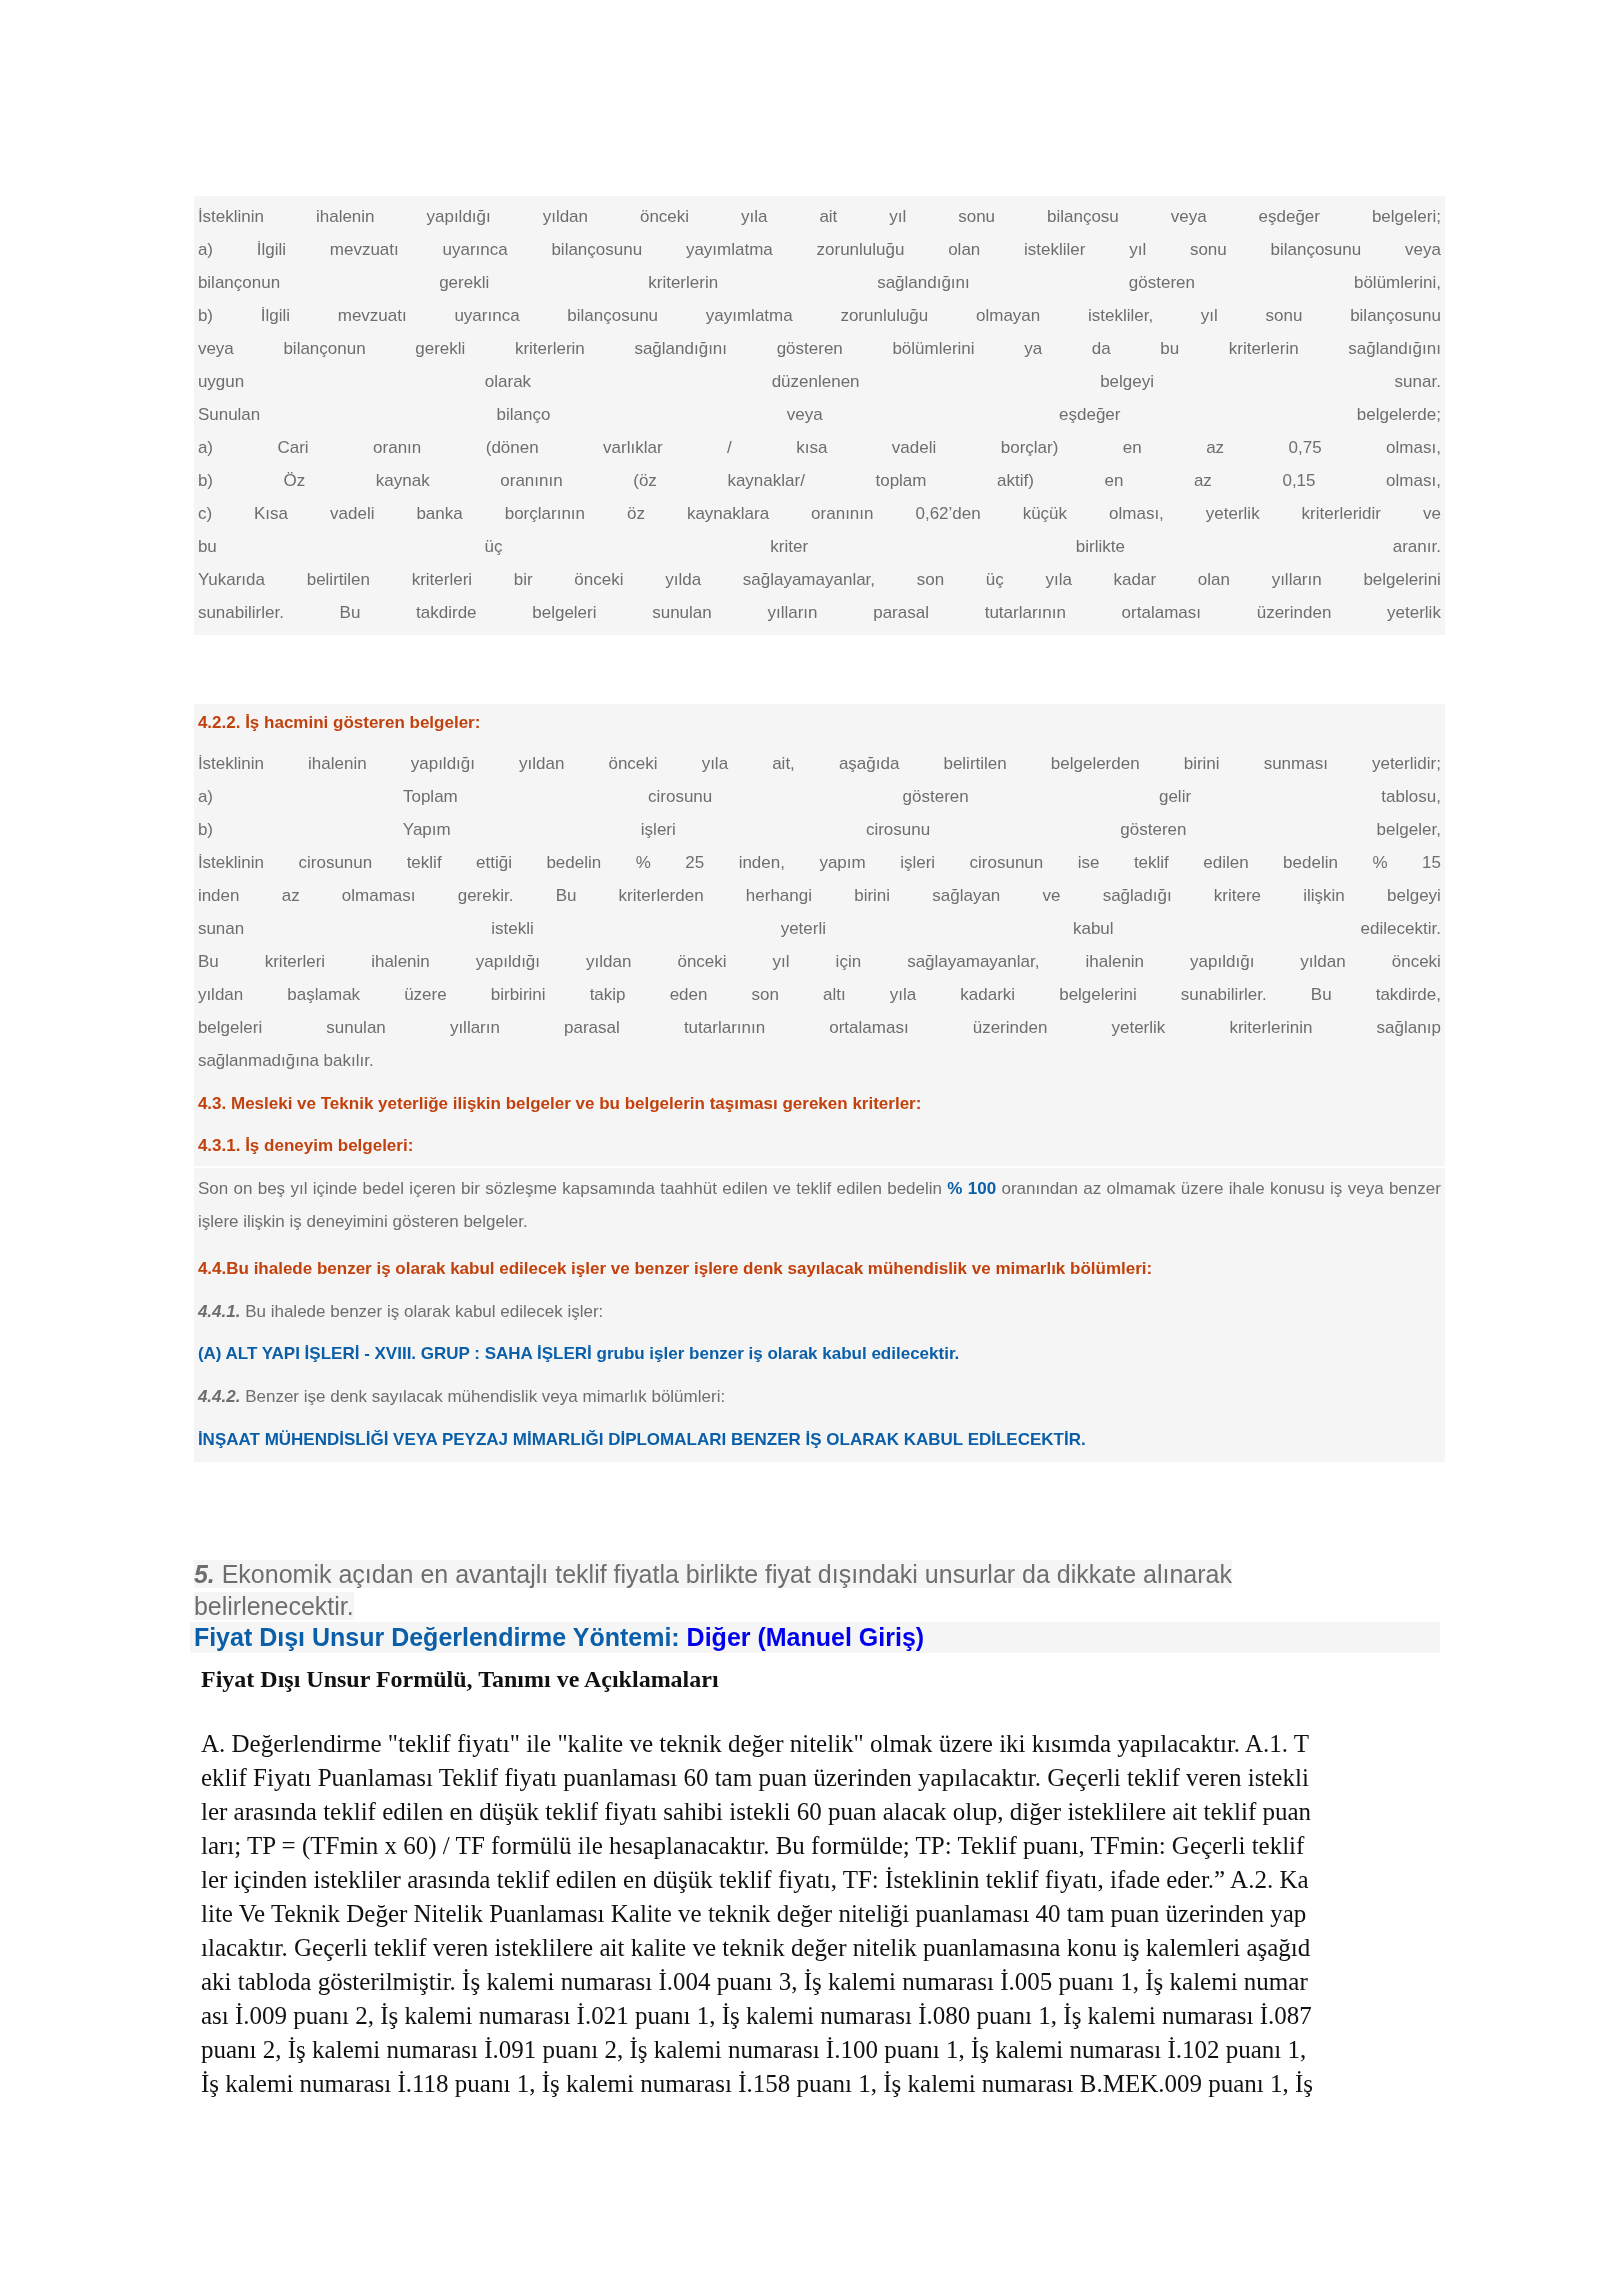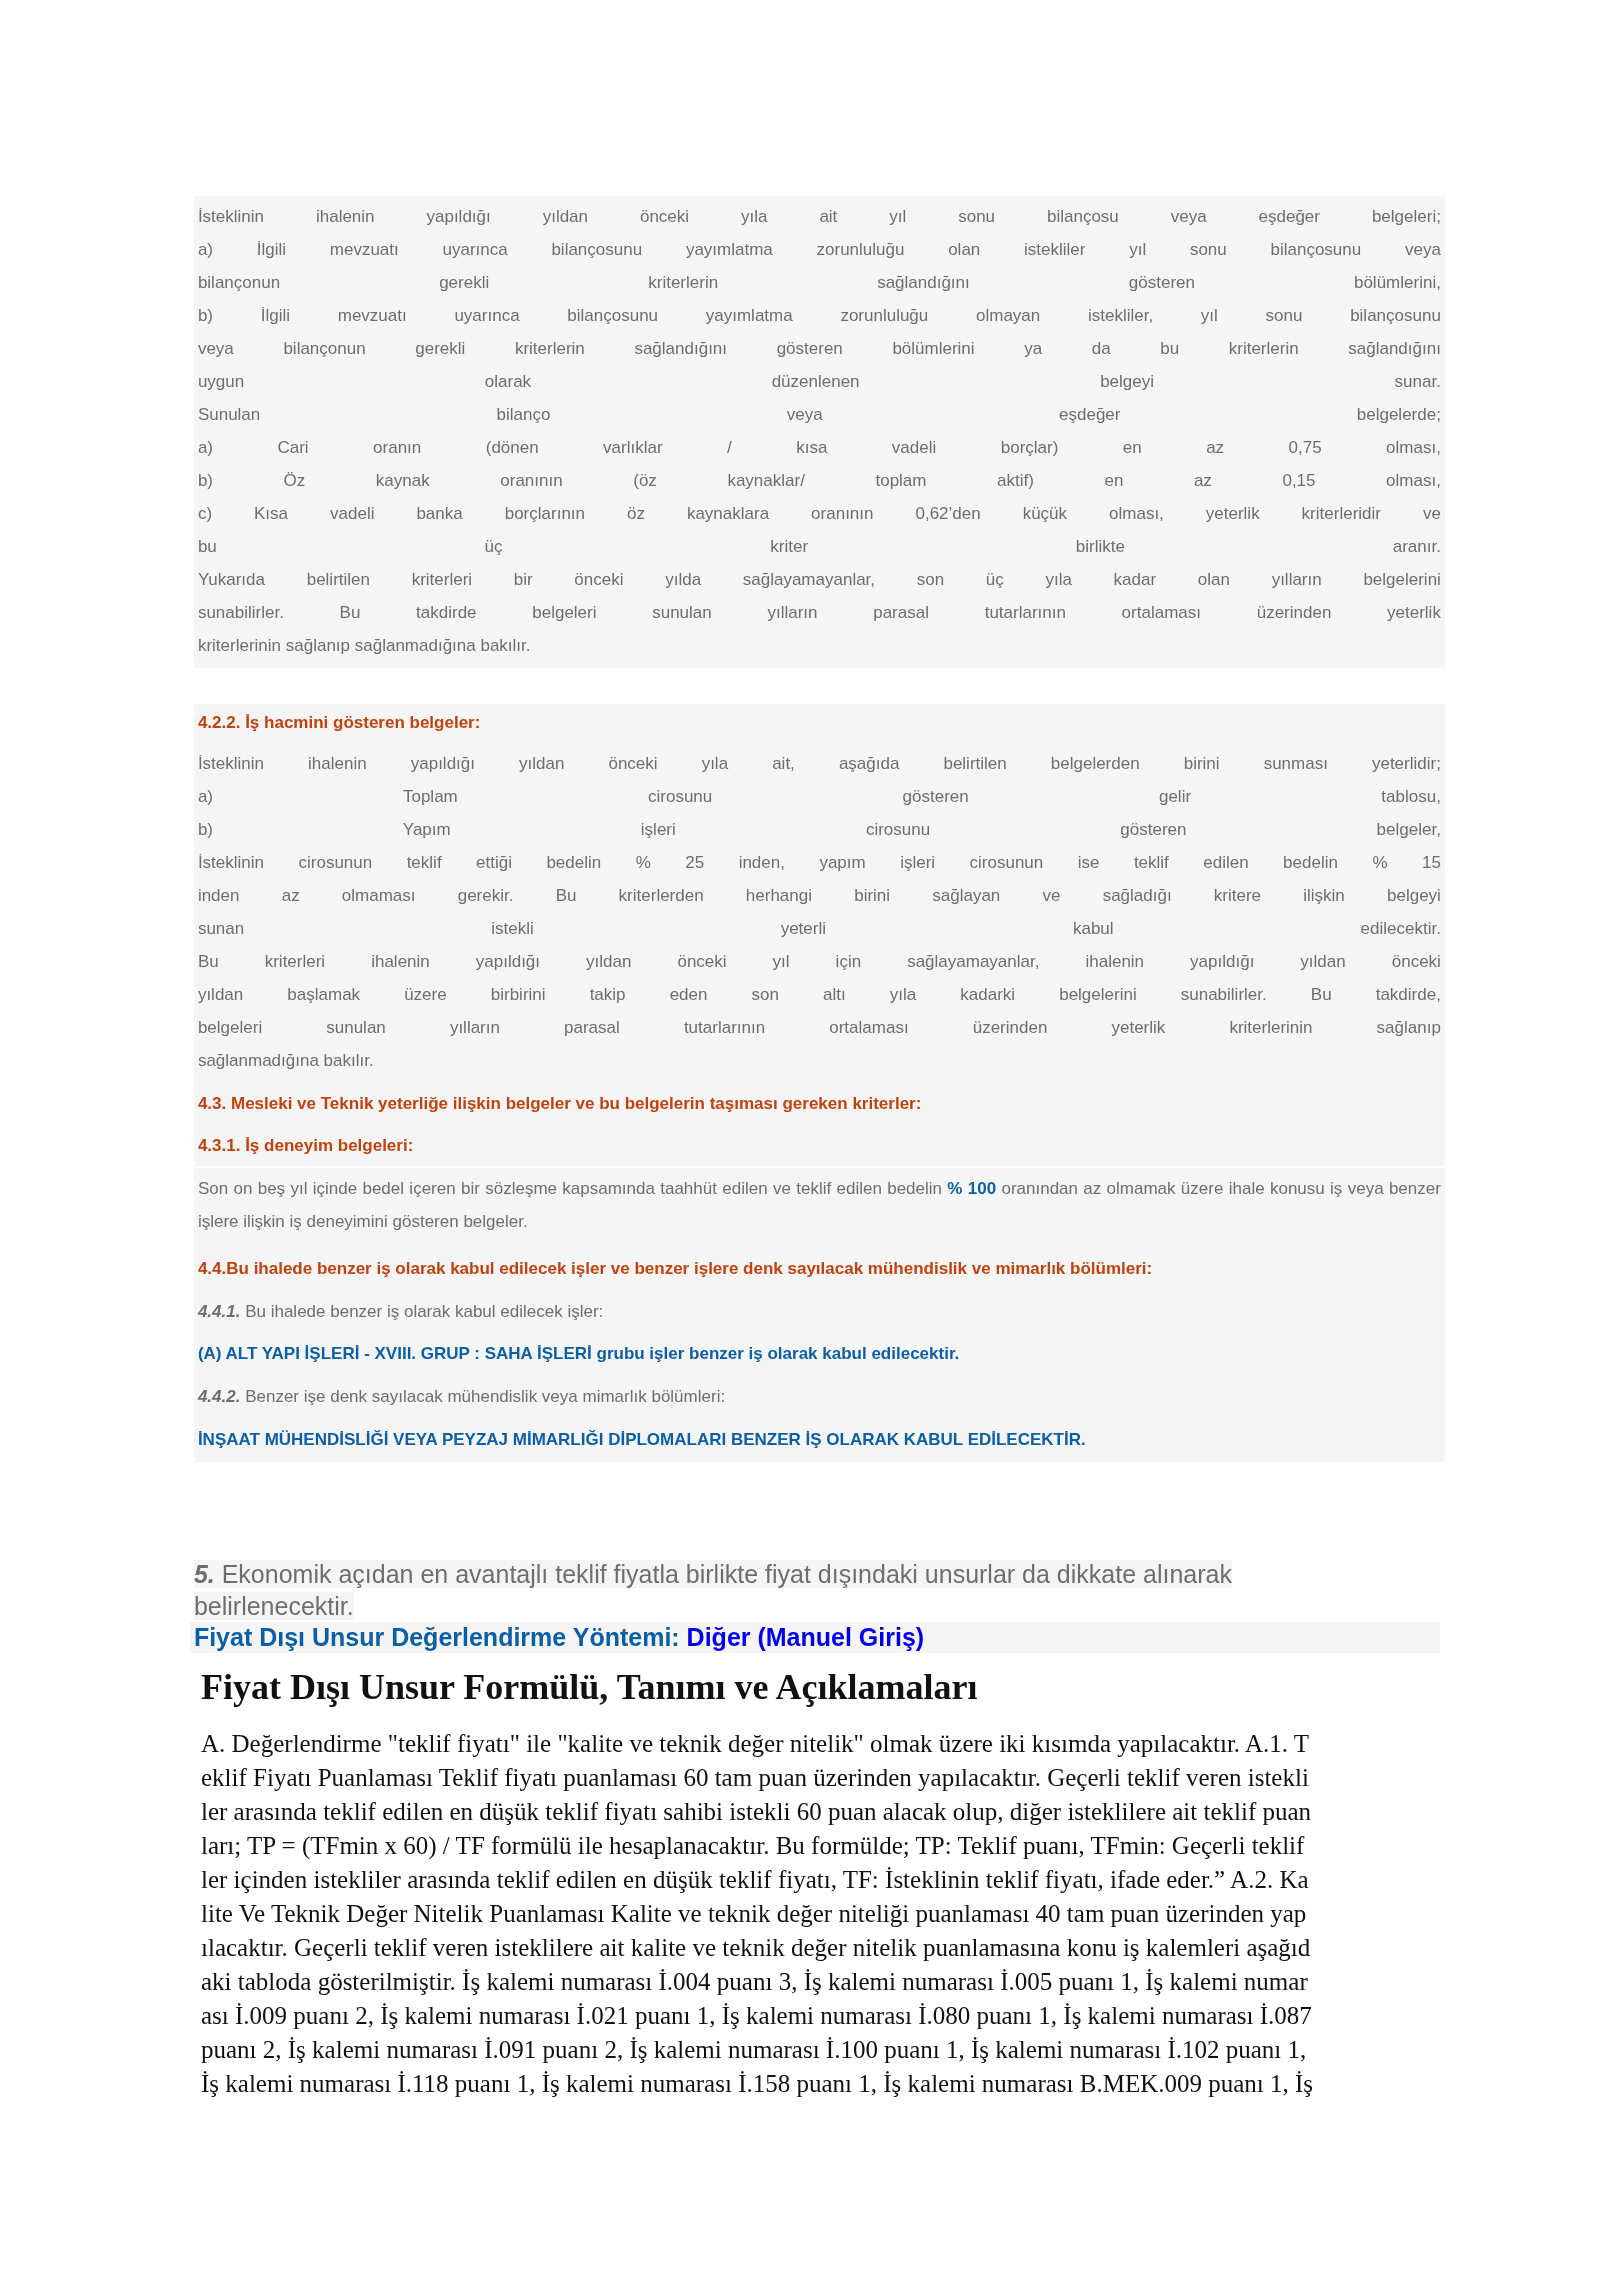"kriterlerinin sağlanıp sağlanmadığına" div.line { html: <div>kriterlerinin sağlanıp sağlanmadığına bakılır.</div> -> none }
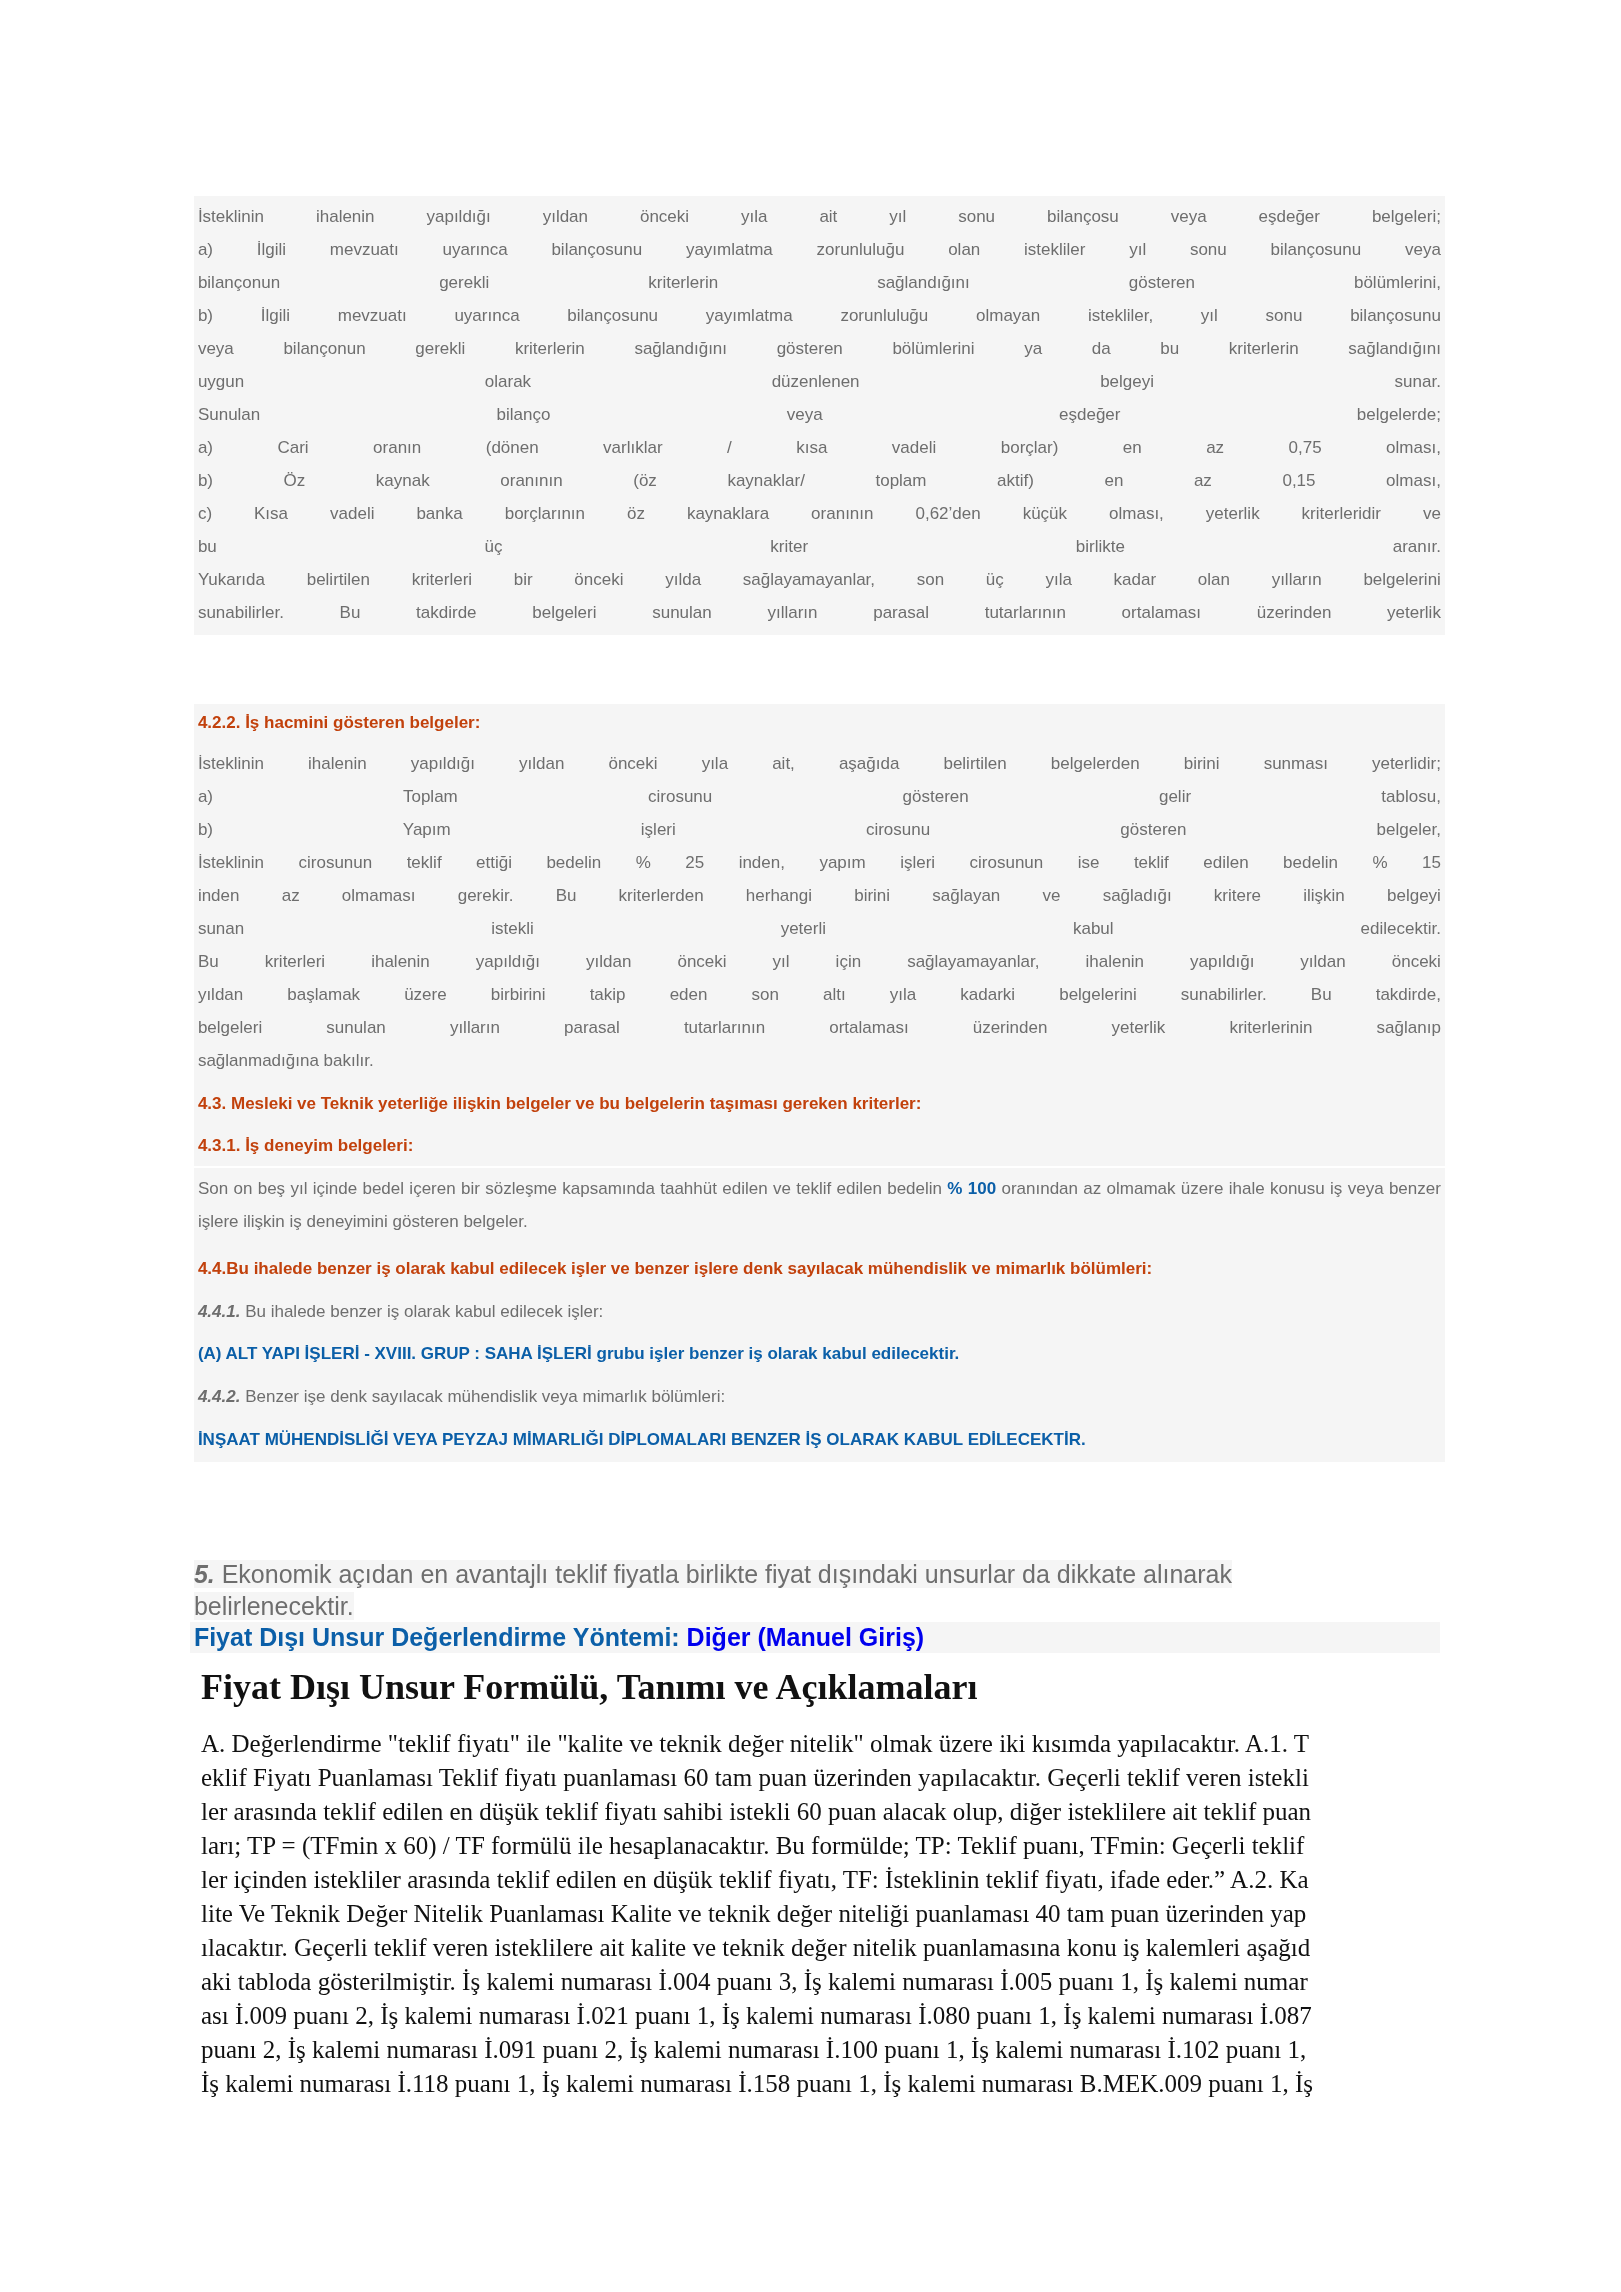"Fiyat Dışı Unsur Formülü, Tanımı" #serif-title { font-size: 36px -> 24px }
